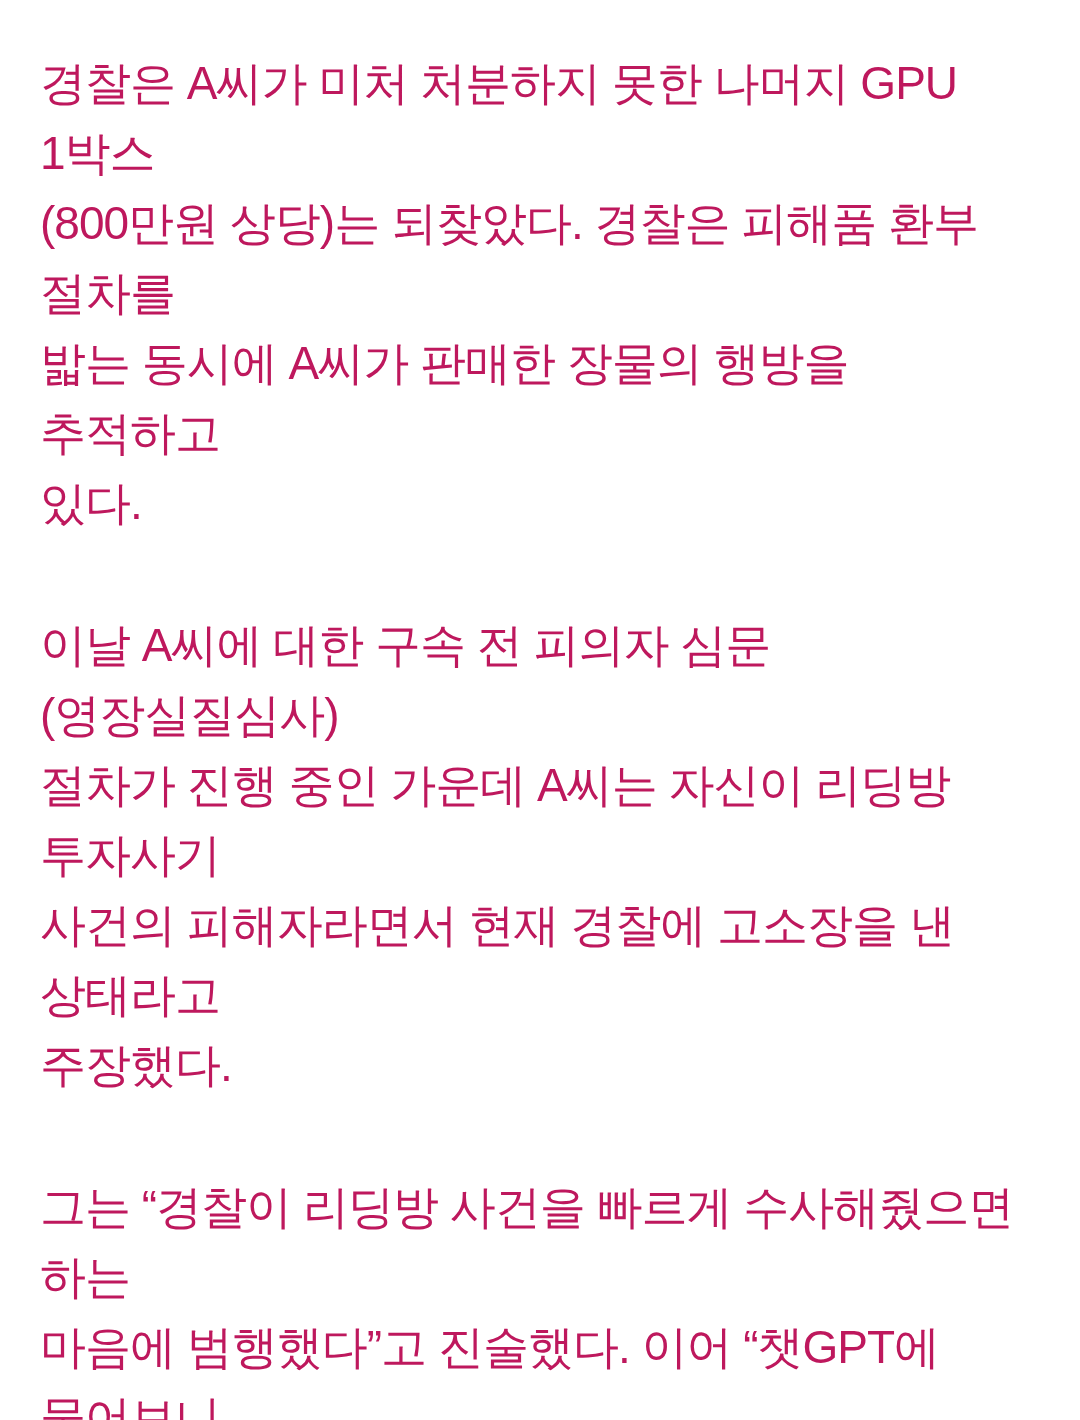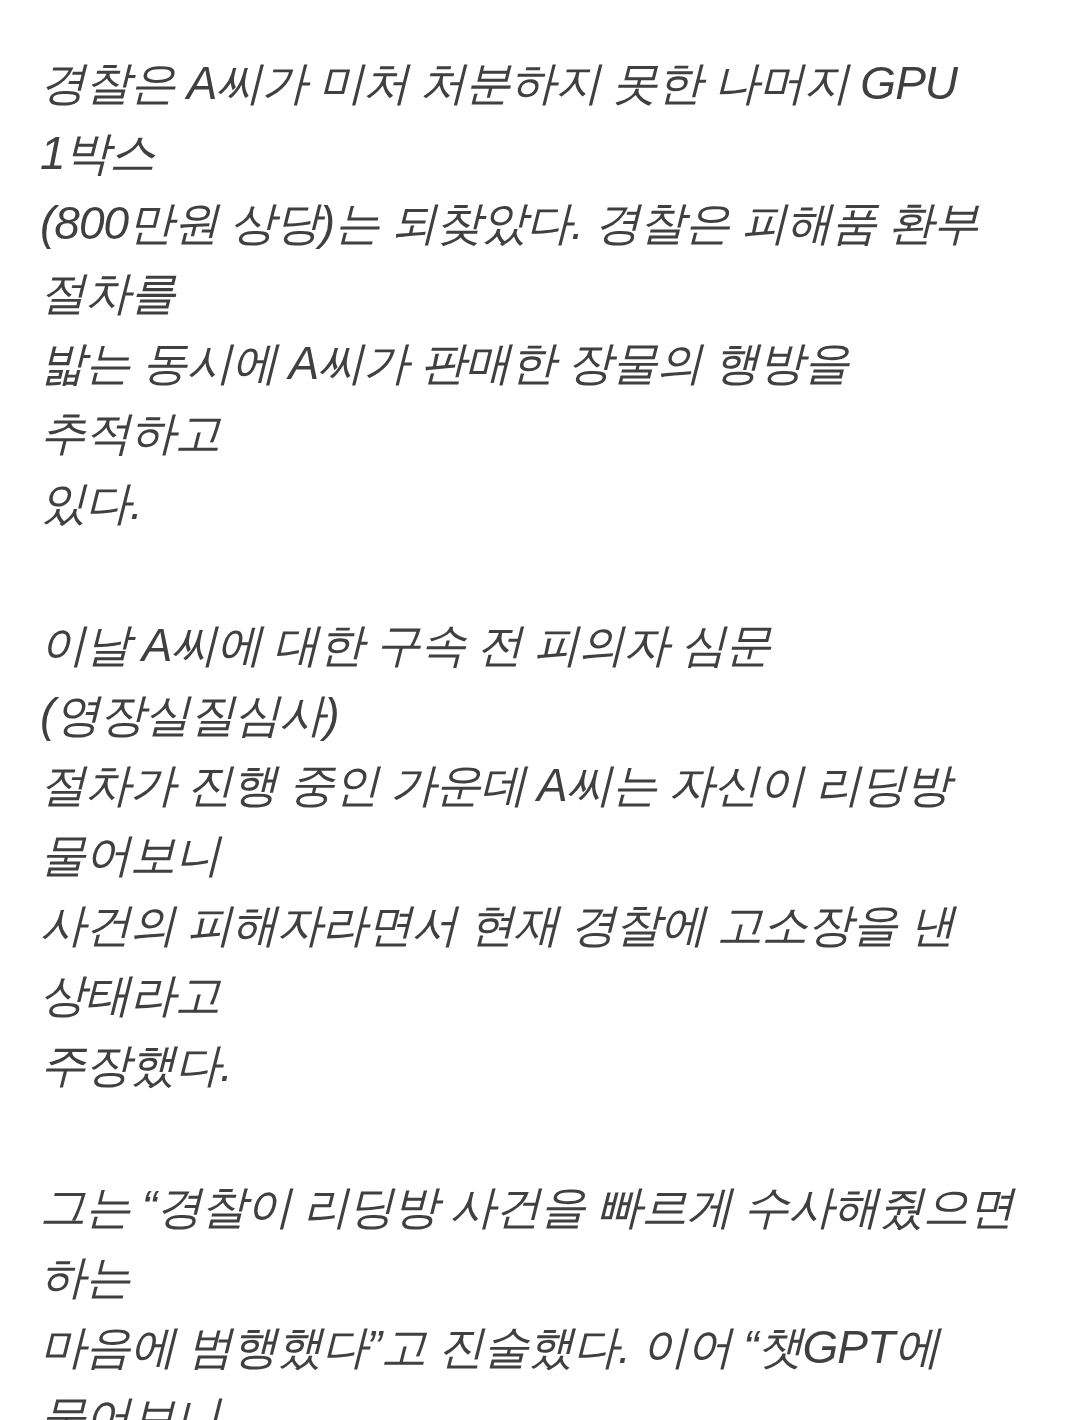"경찰은 A씨가 미처 처분하지 못한" .article-paragraph { color: #404040 -> #be185d; font-style: italic -> none }
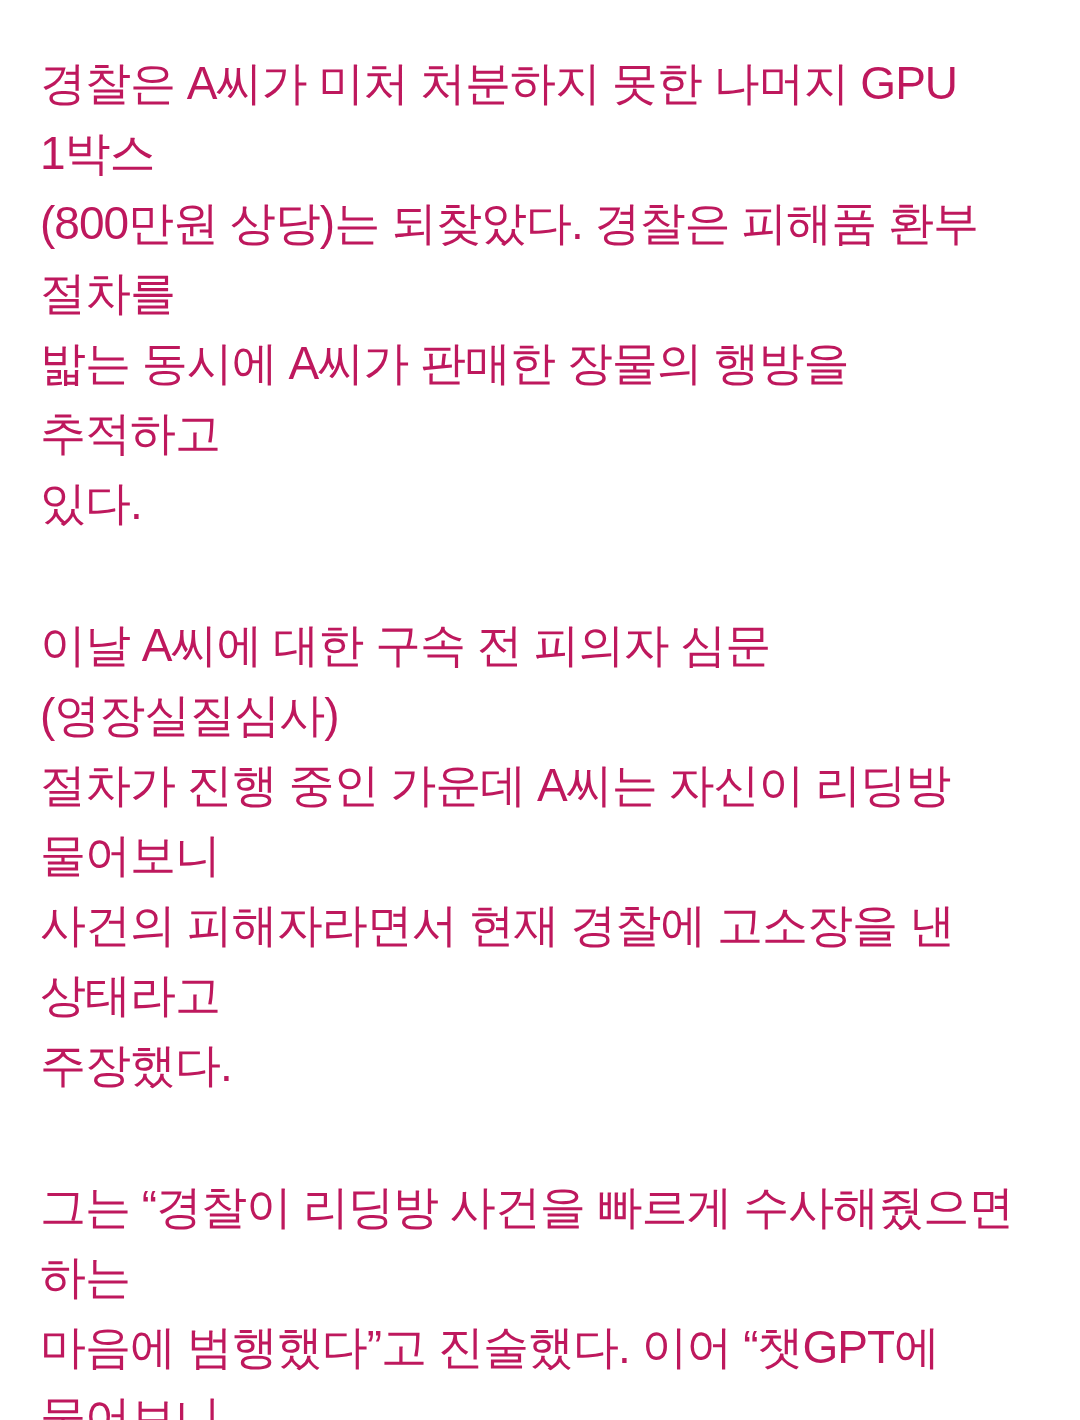"이날 A씨에 대한 구속 전" p.article-paragraph { text: 물어보니 -> 투자사기 }
